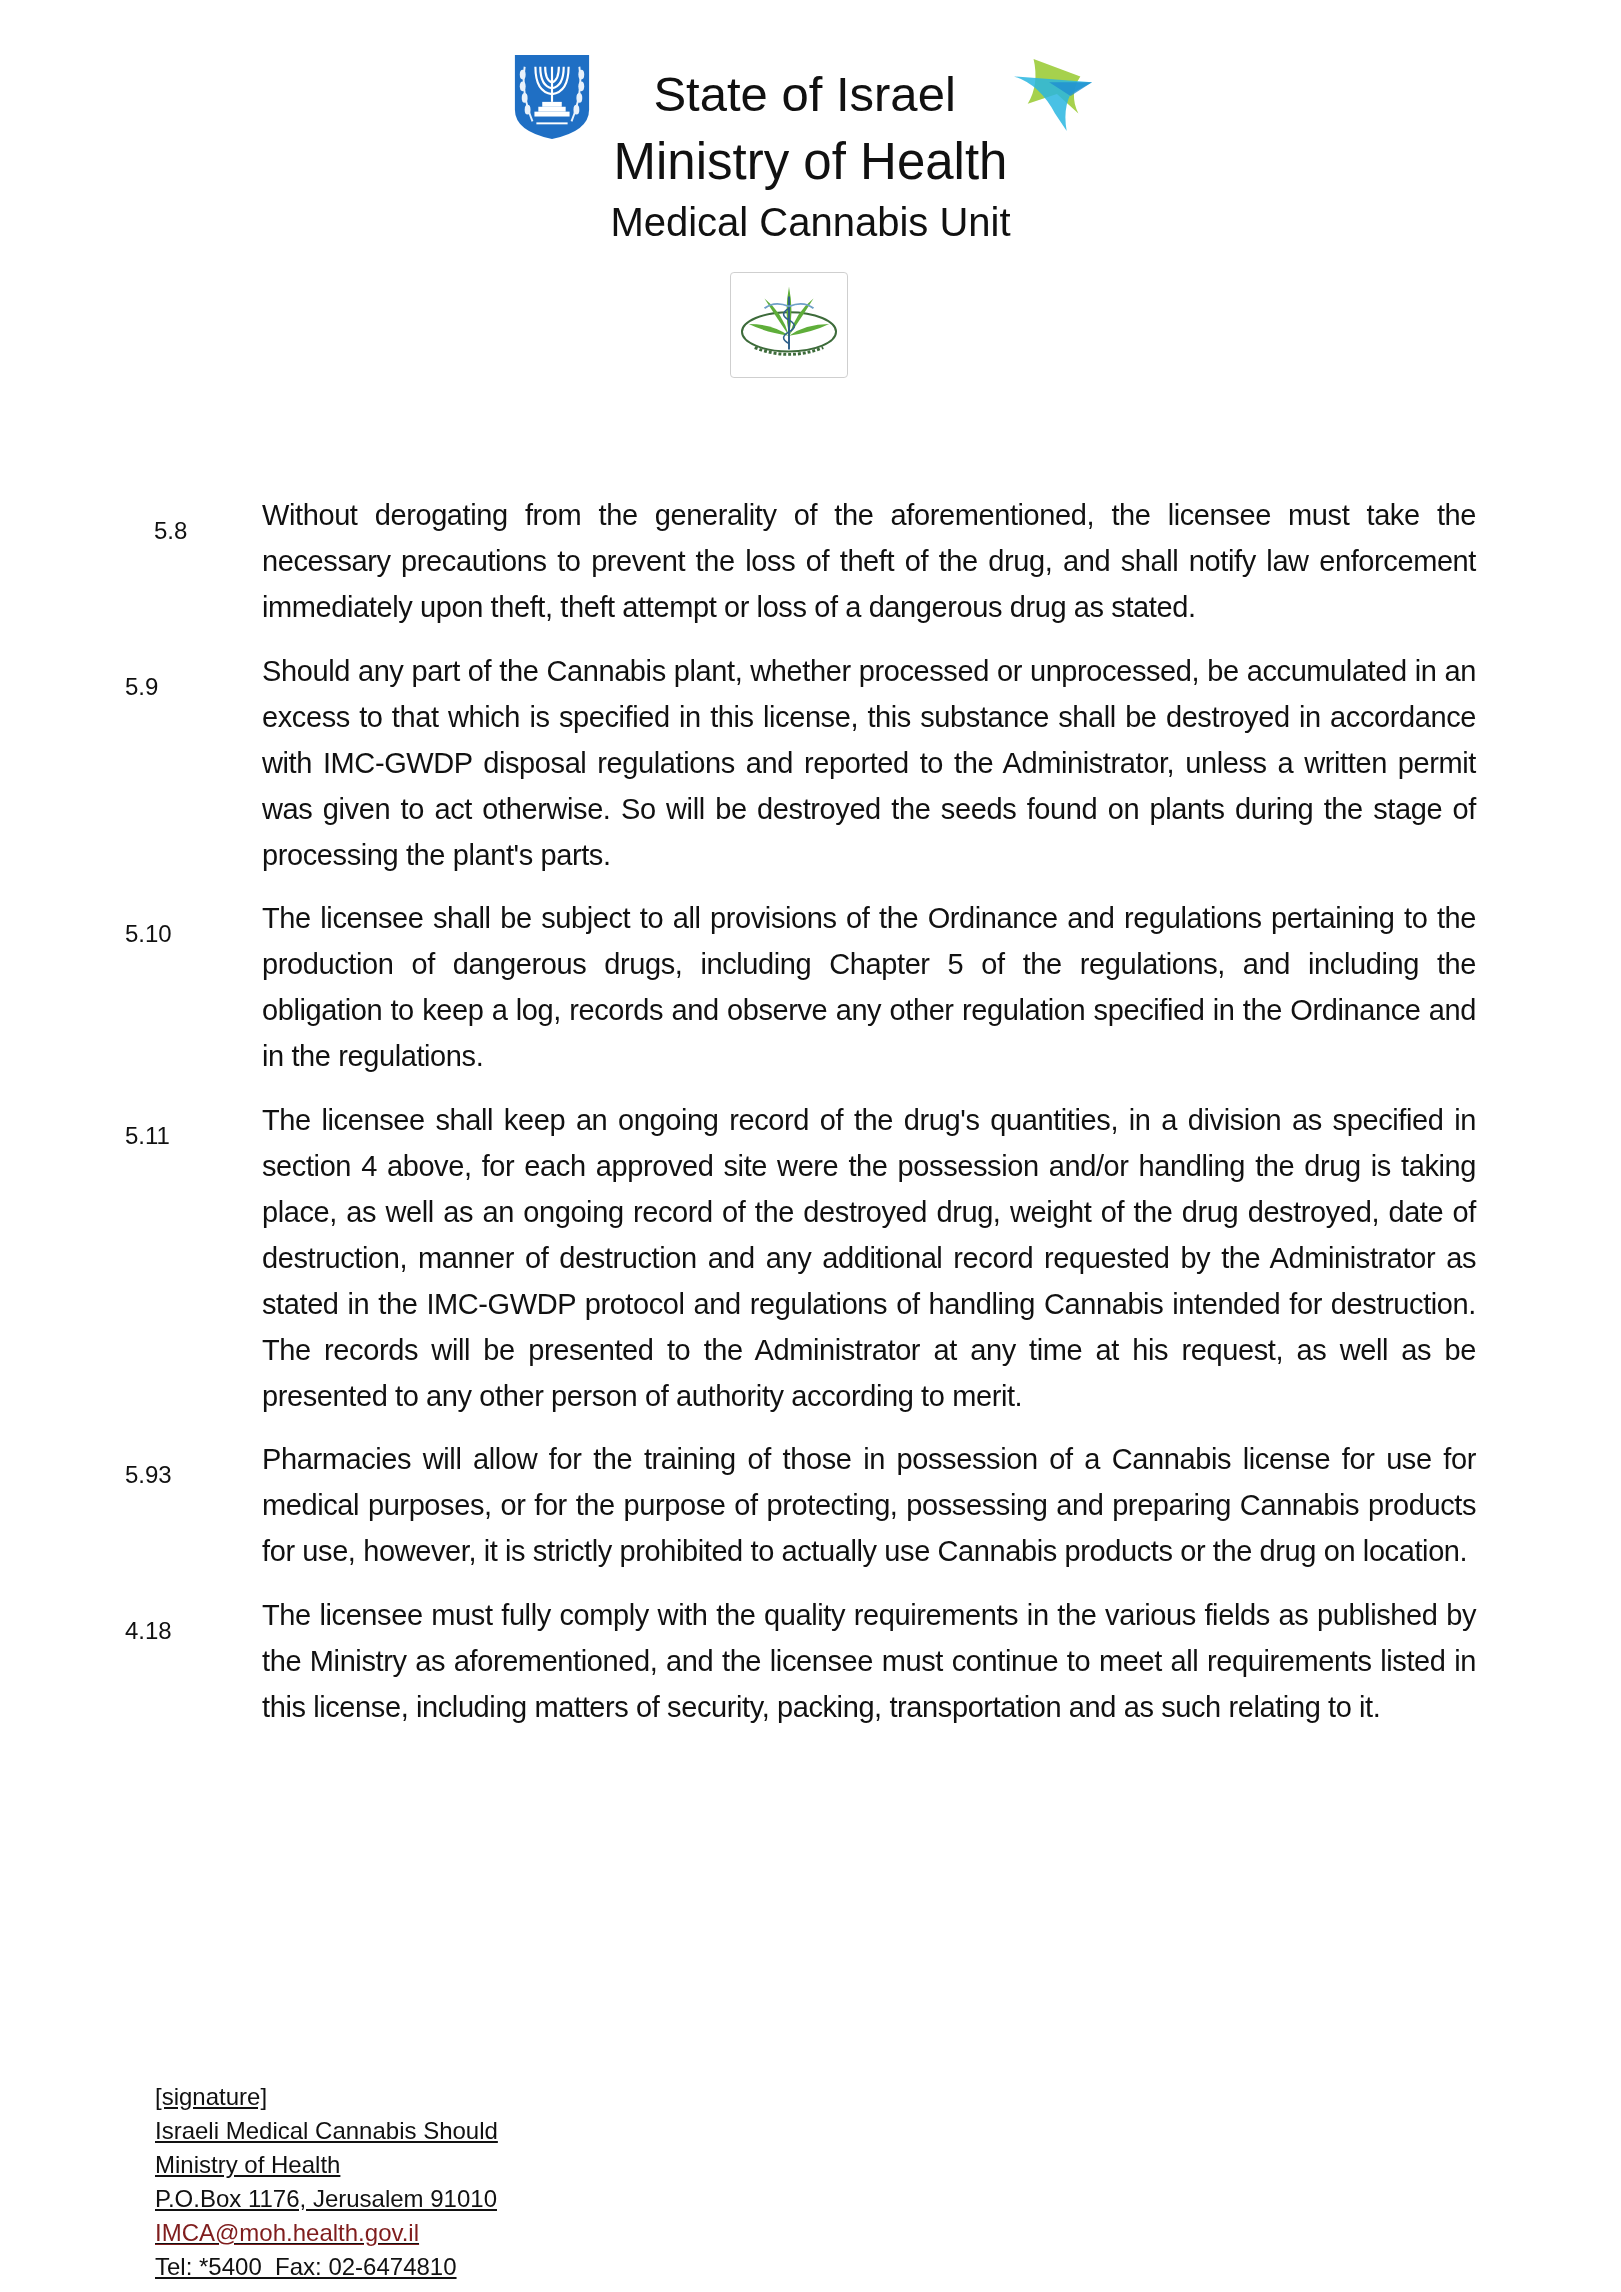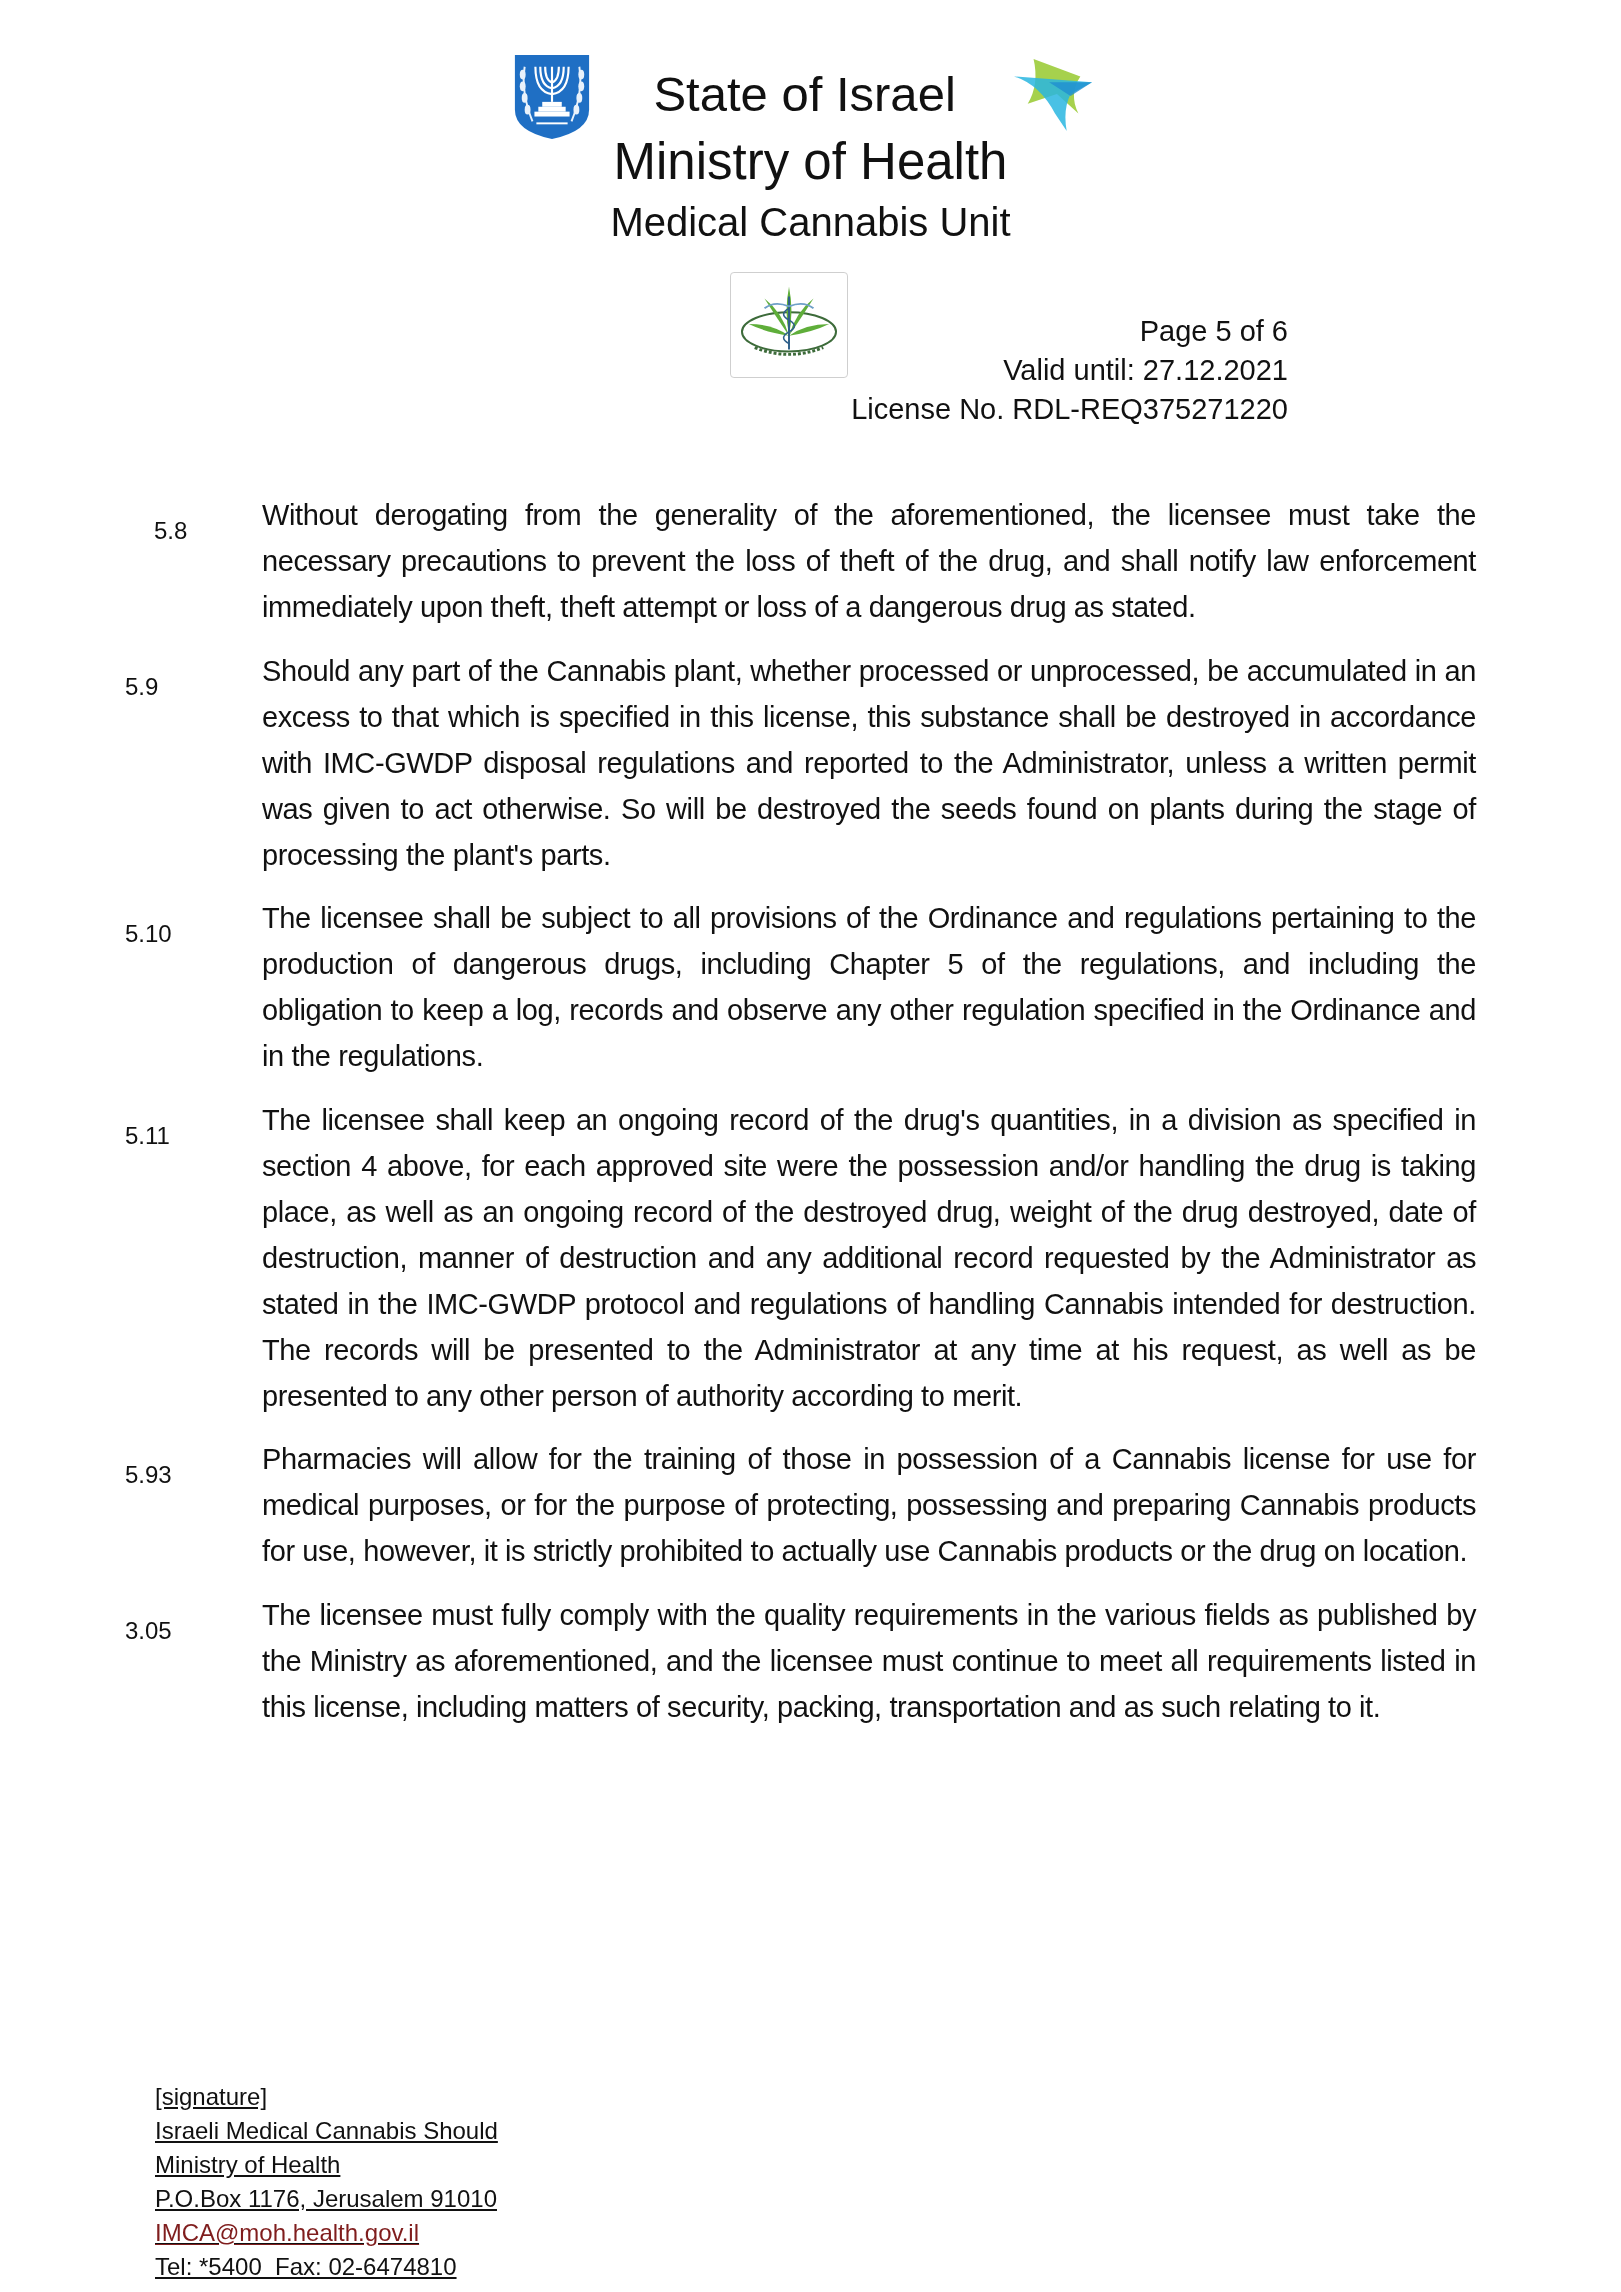"Page 5 of 6" div.meta { html: <div> <div>Page 5 of 6</div> <div>Valid until: 27.12.2021</div> <div>License No. RDL-REQ375271220</div> </div> -> none }
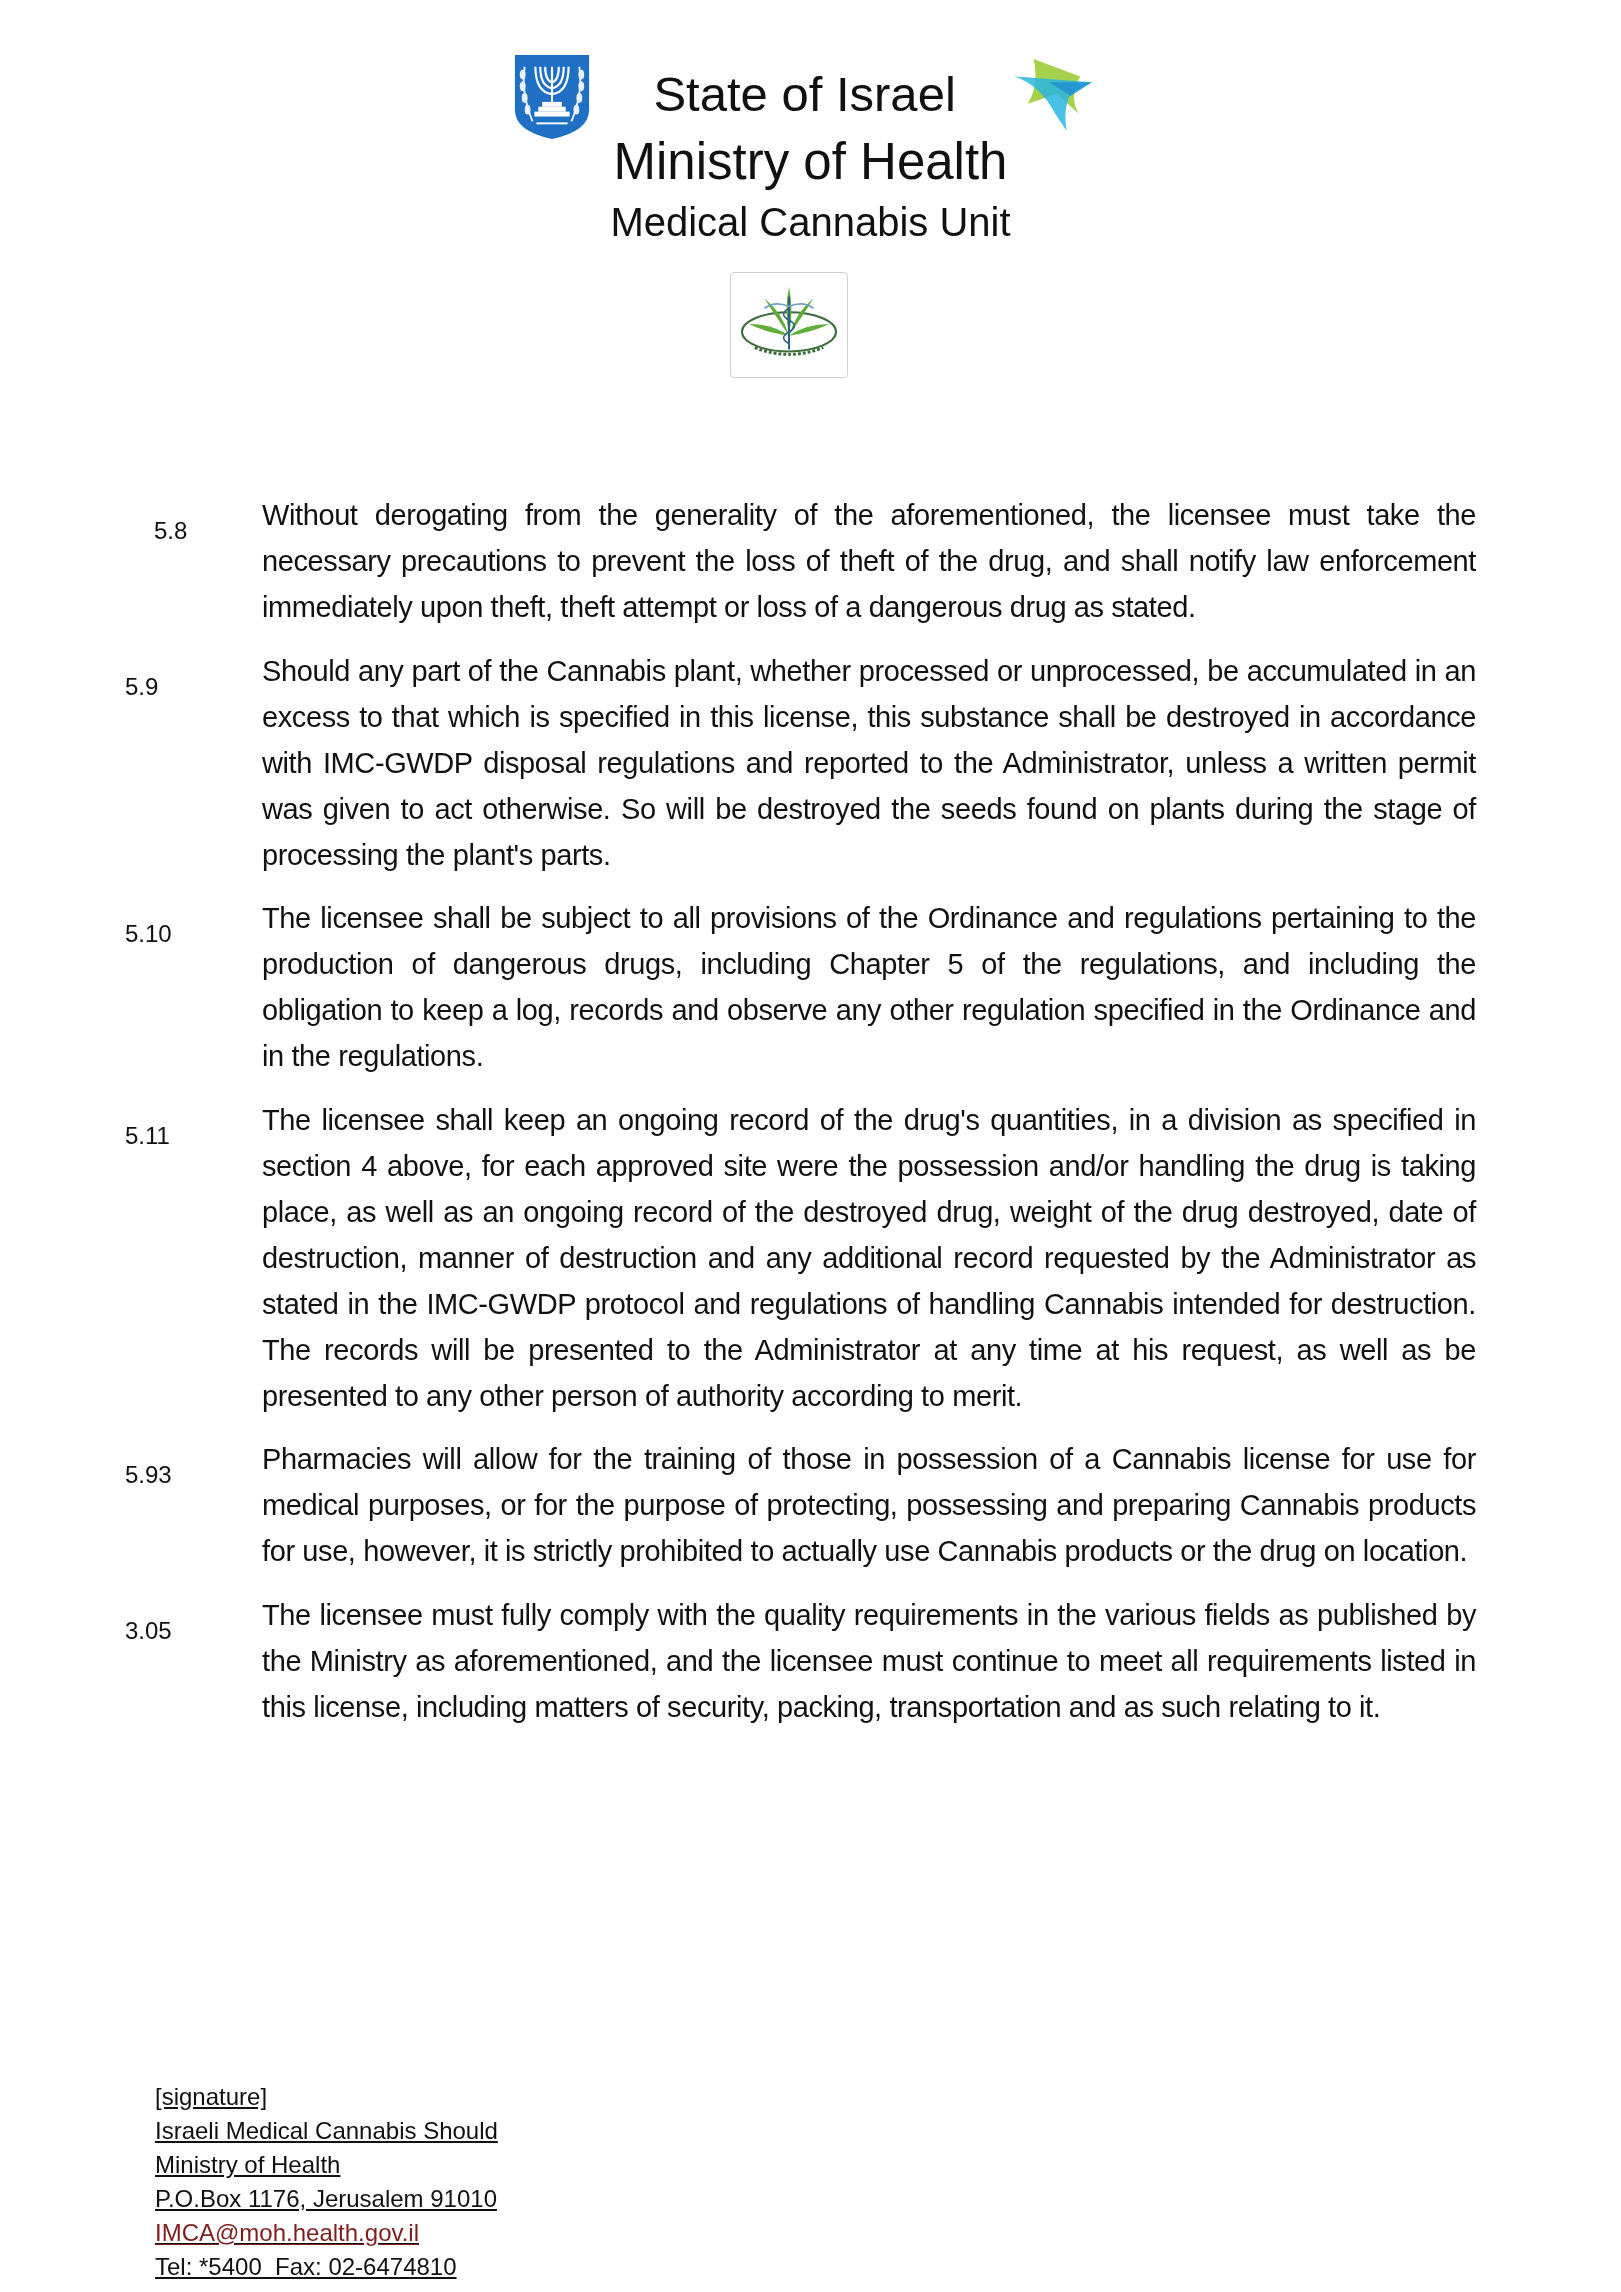"3.05" span.clause-num { text: 3.05 -> 4.18 }
